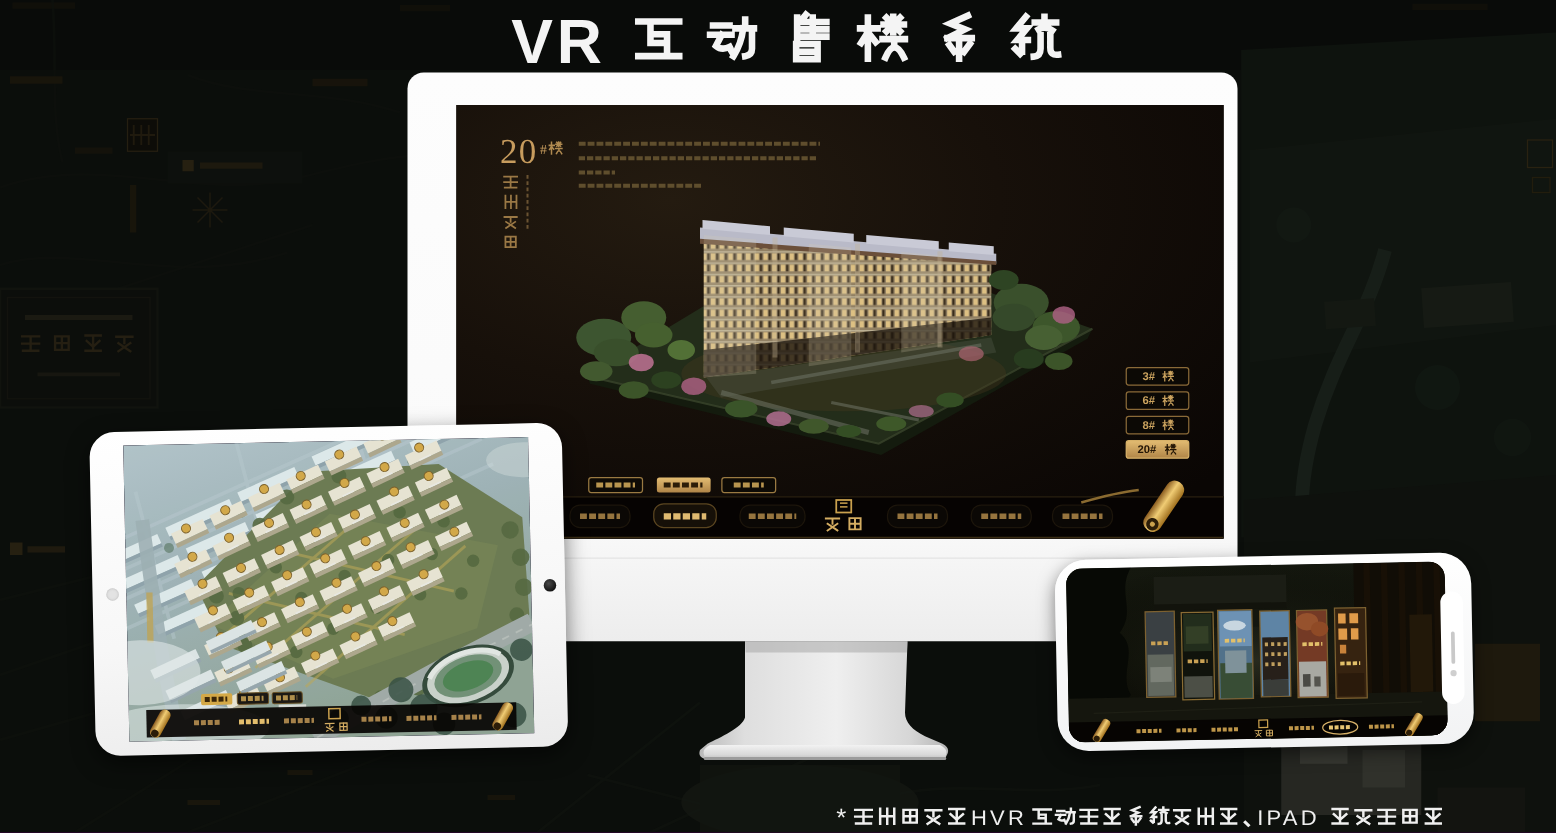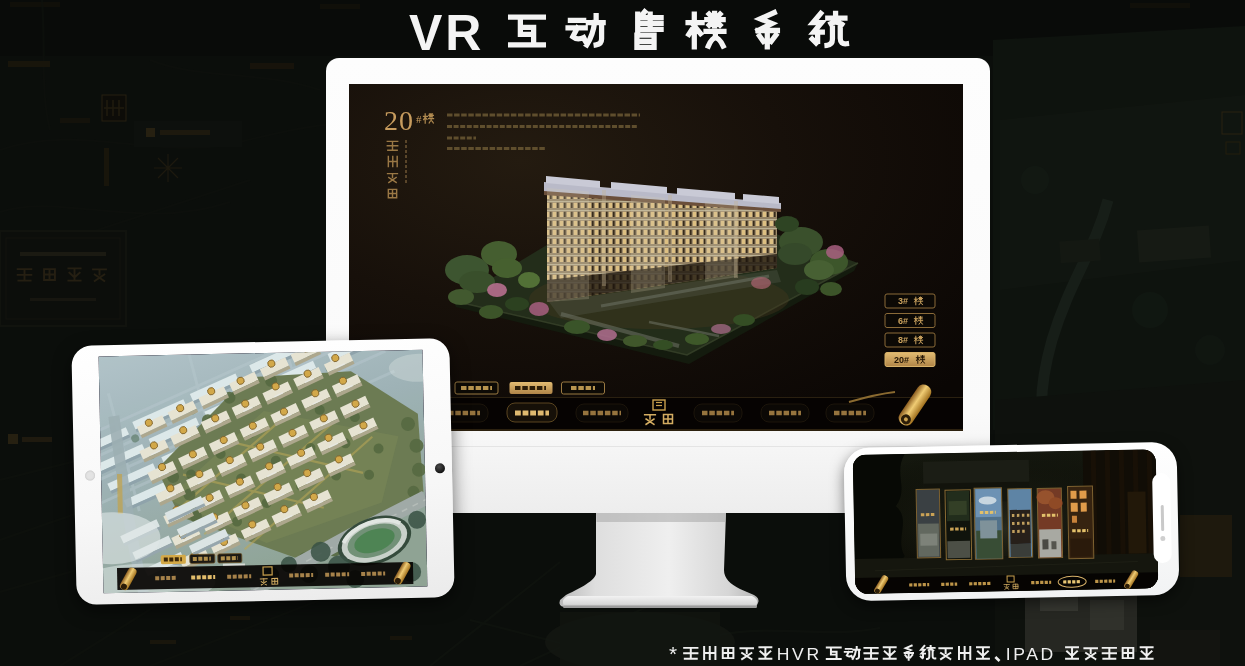"20" div.abs { left: 23px -> 39px }
